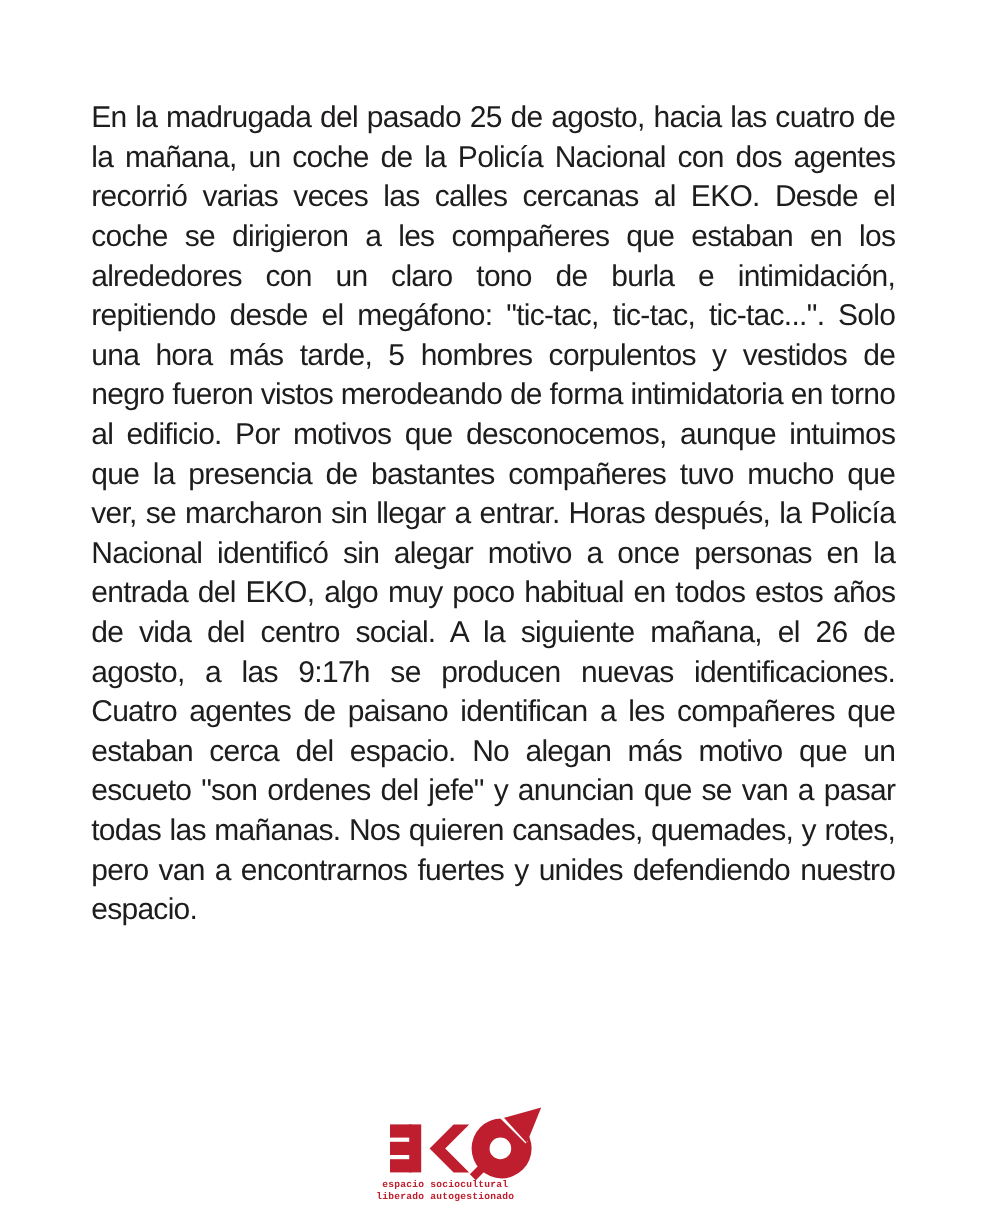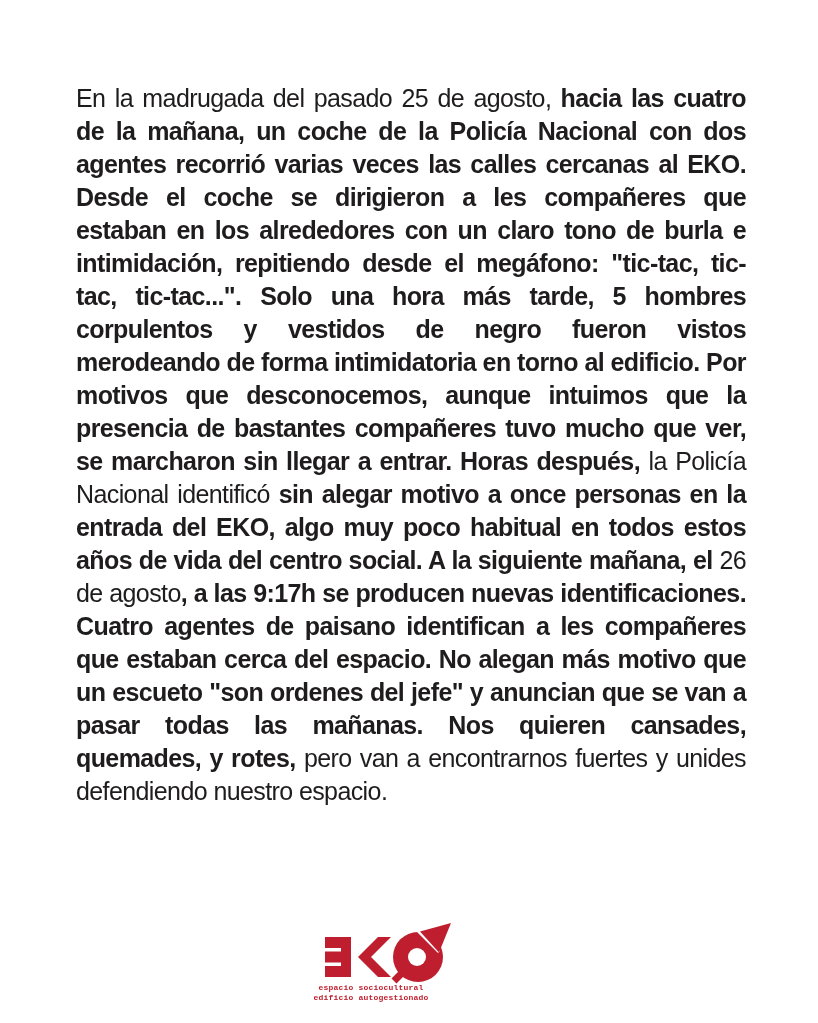"hacia las cuatro de la" .statement .seg { font-weight: 700 -> 400 }
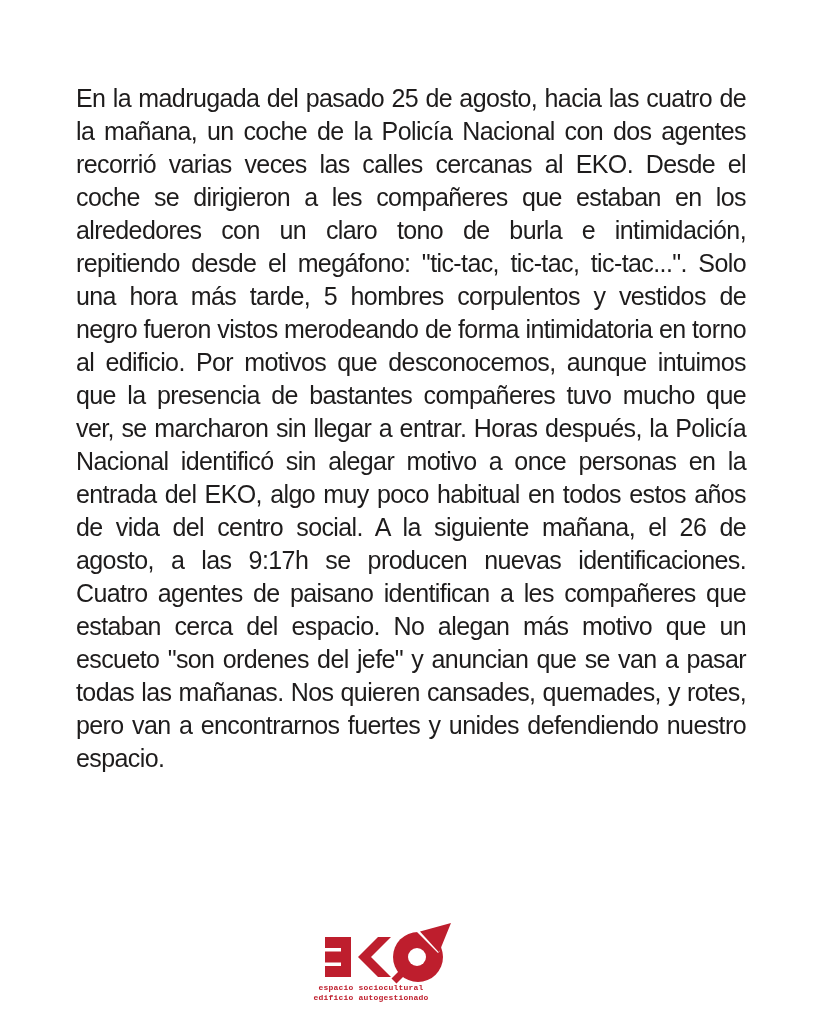"edificio autogestionado" div { text: edificio -> liberado }
